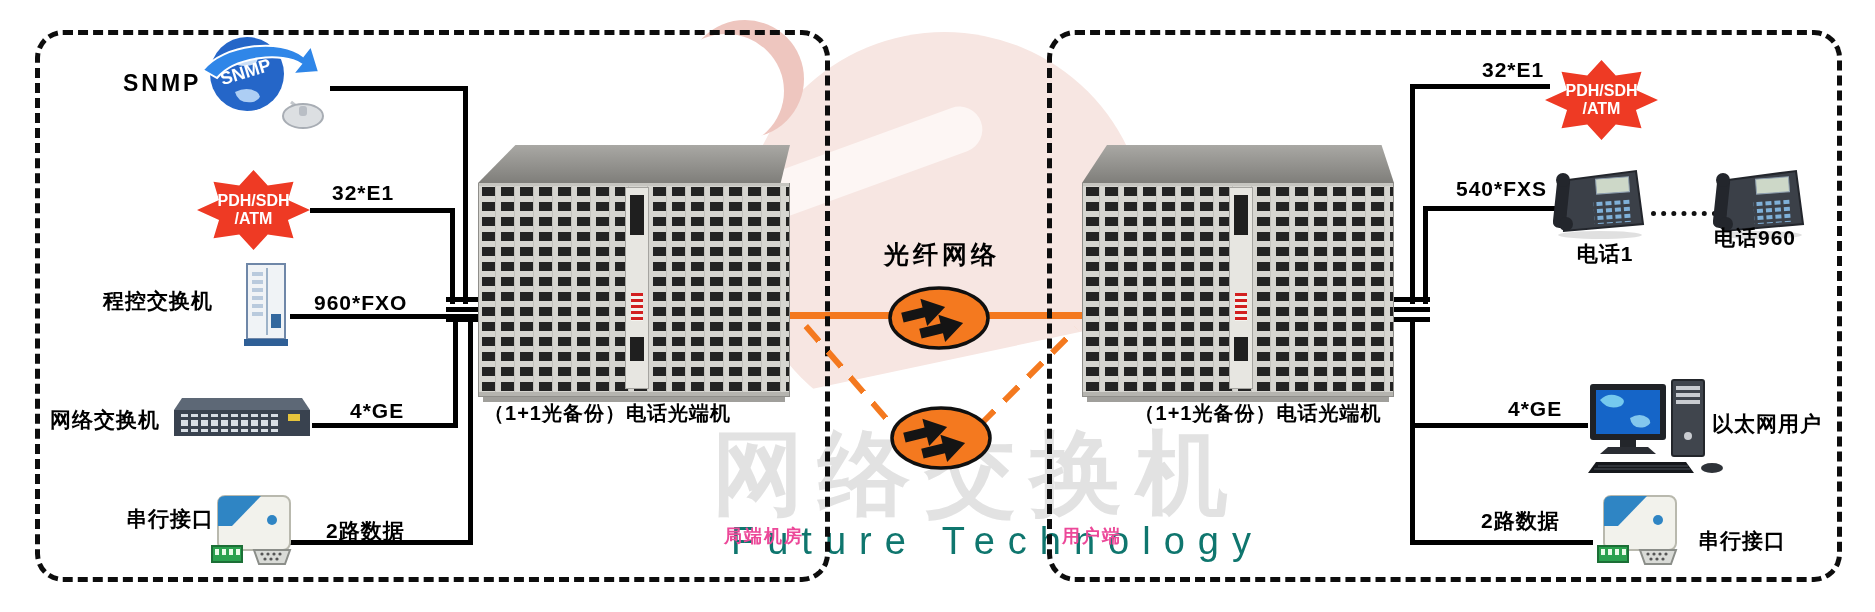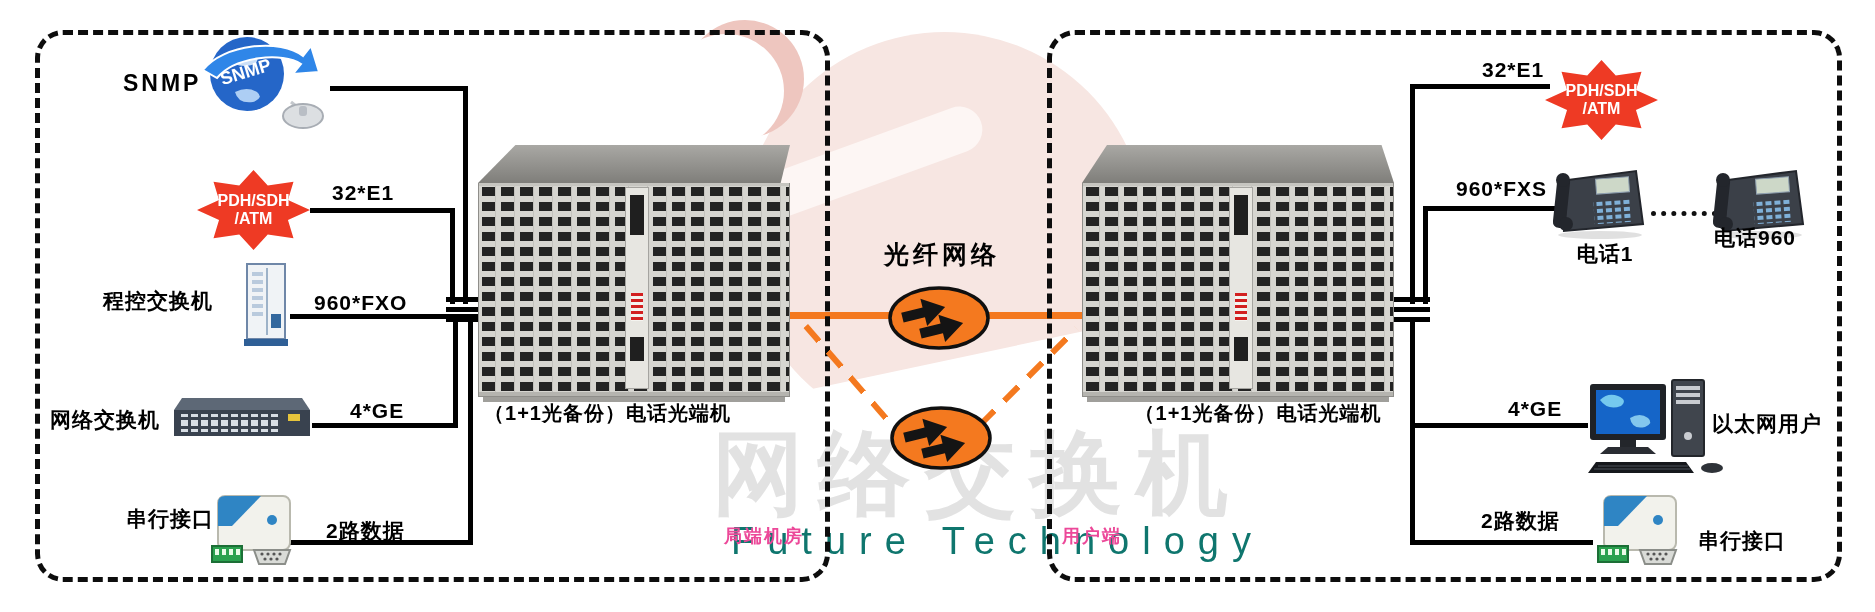"960*FXS" div.label { text: 960 -> 540 }
